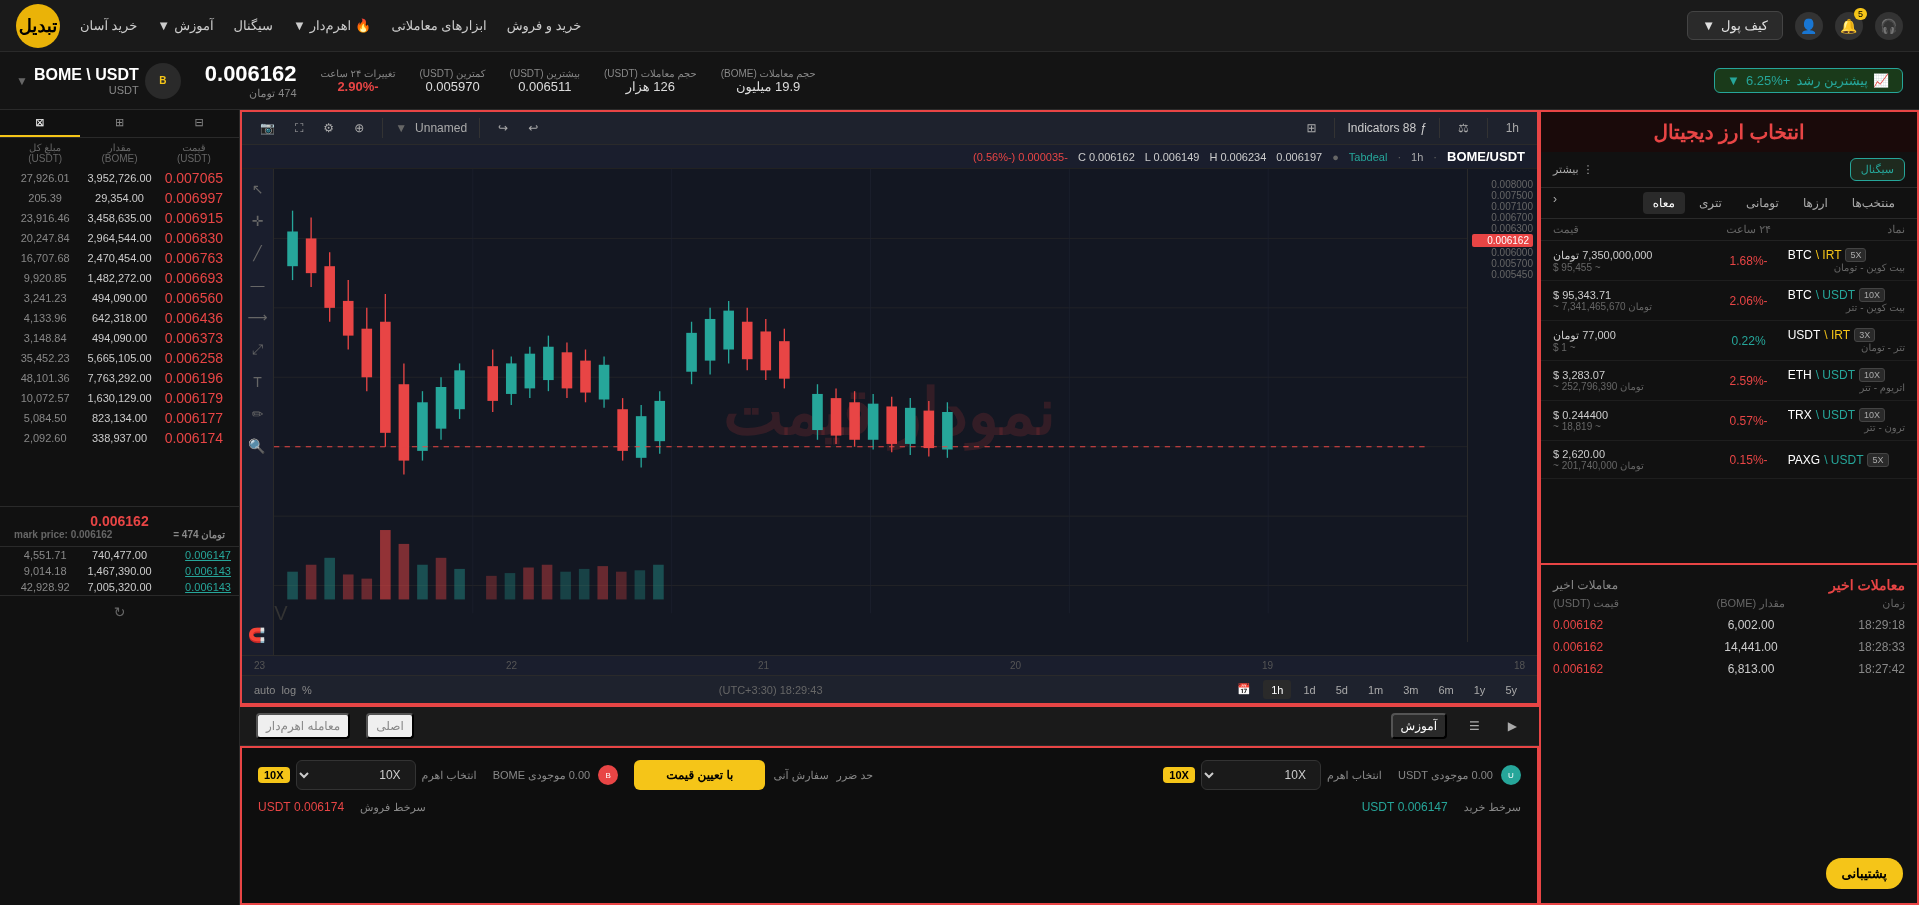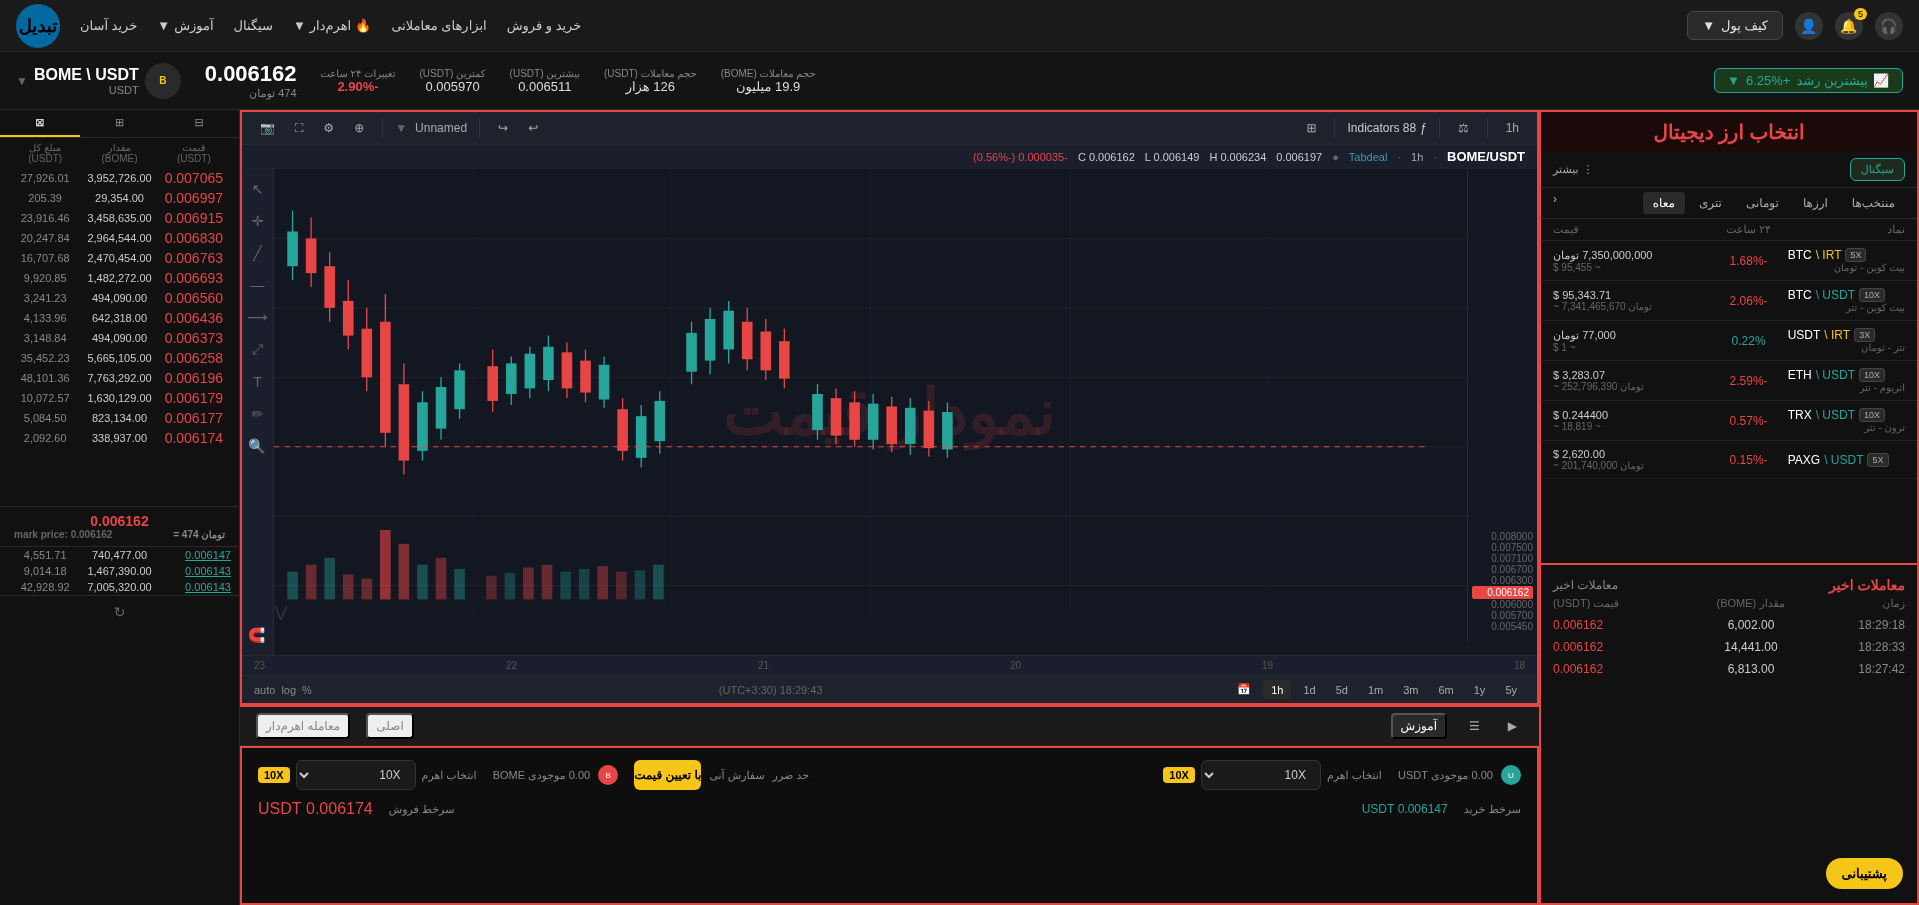"تبدیل" .logo { background: #0369a1 -> #eab308 }
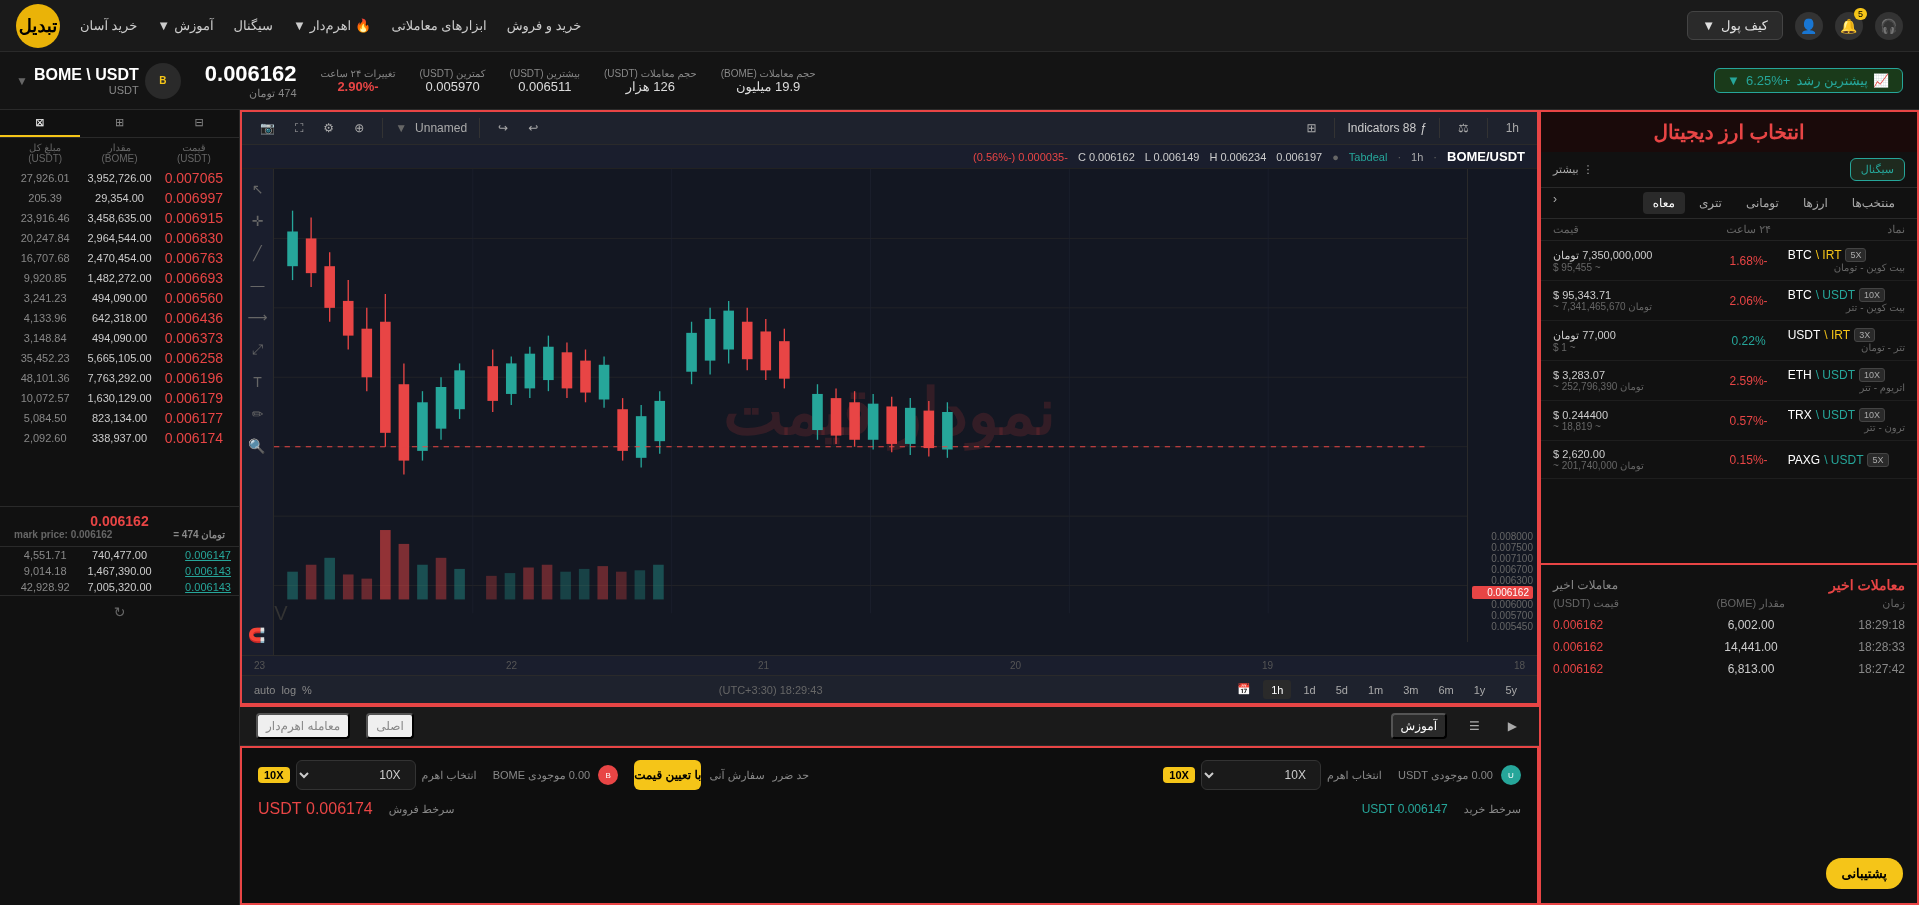"0.008000" .chart-price-scale { justify-content: flex-end -> flex-start }
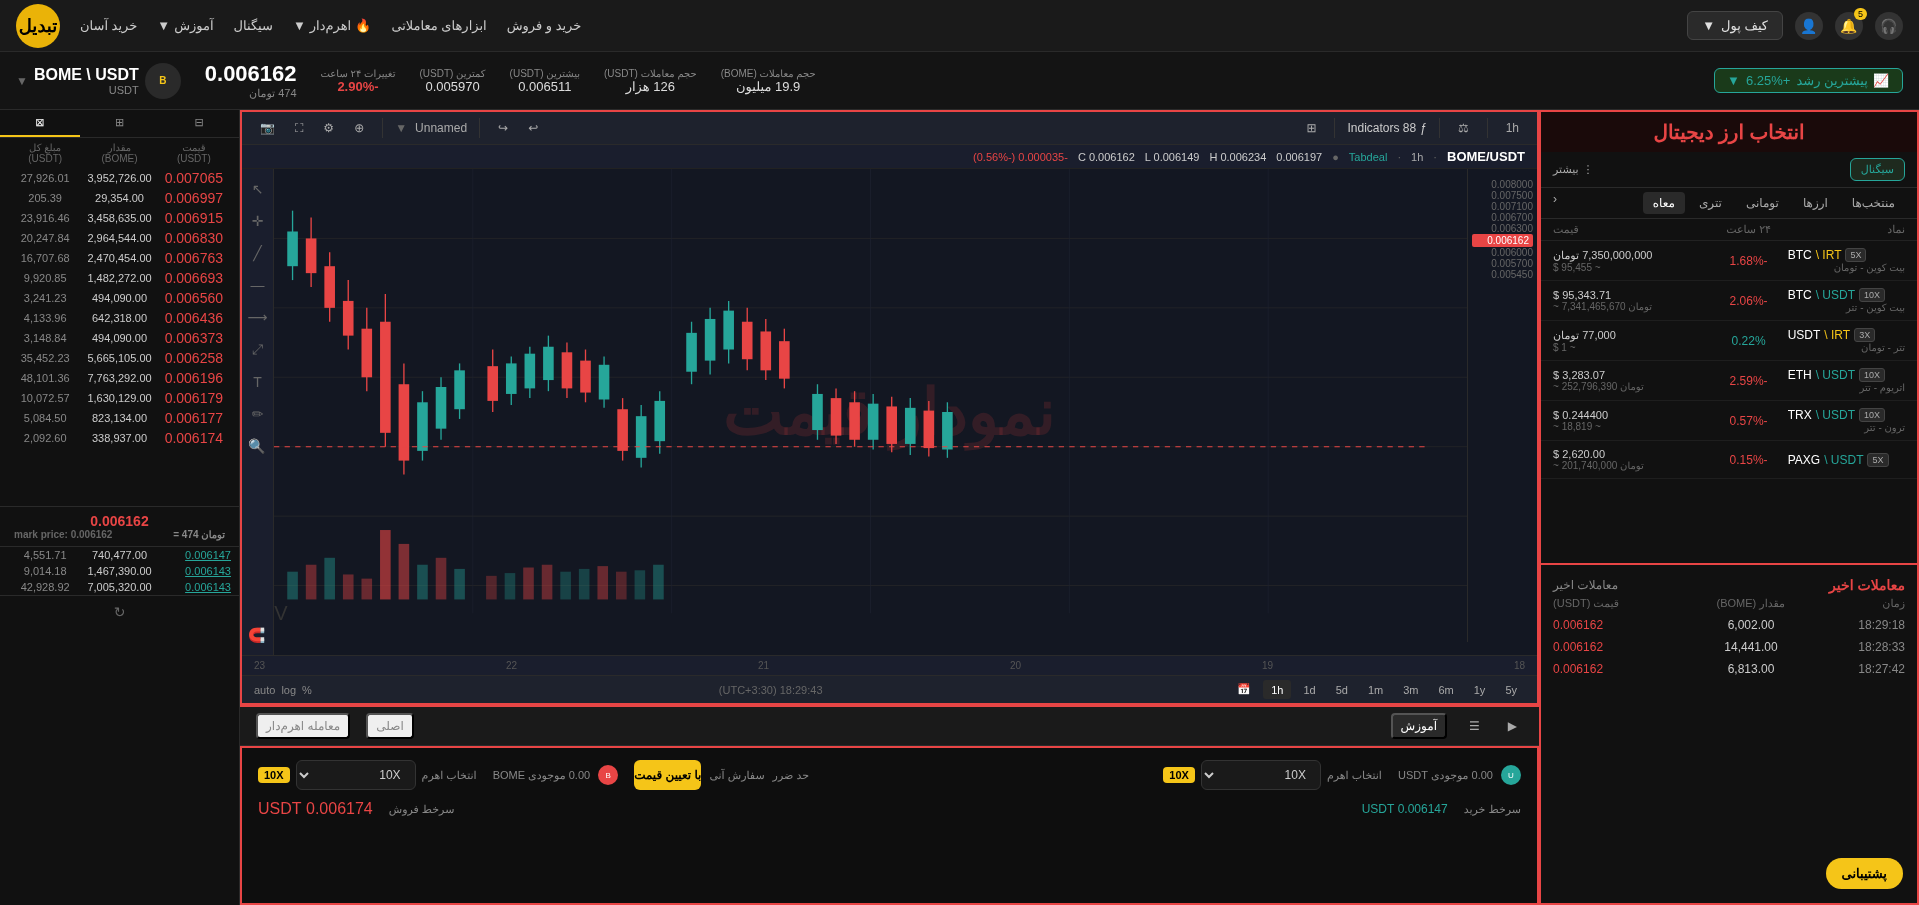"با تعیین قیمت" .price-set-btn { padding: 8px 0 -> 8px 32px }
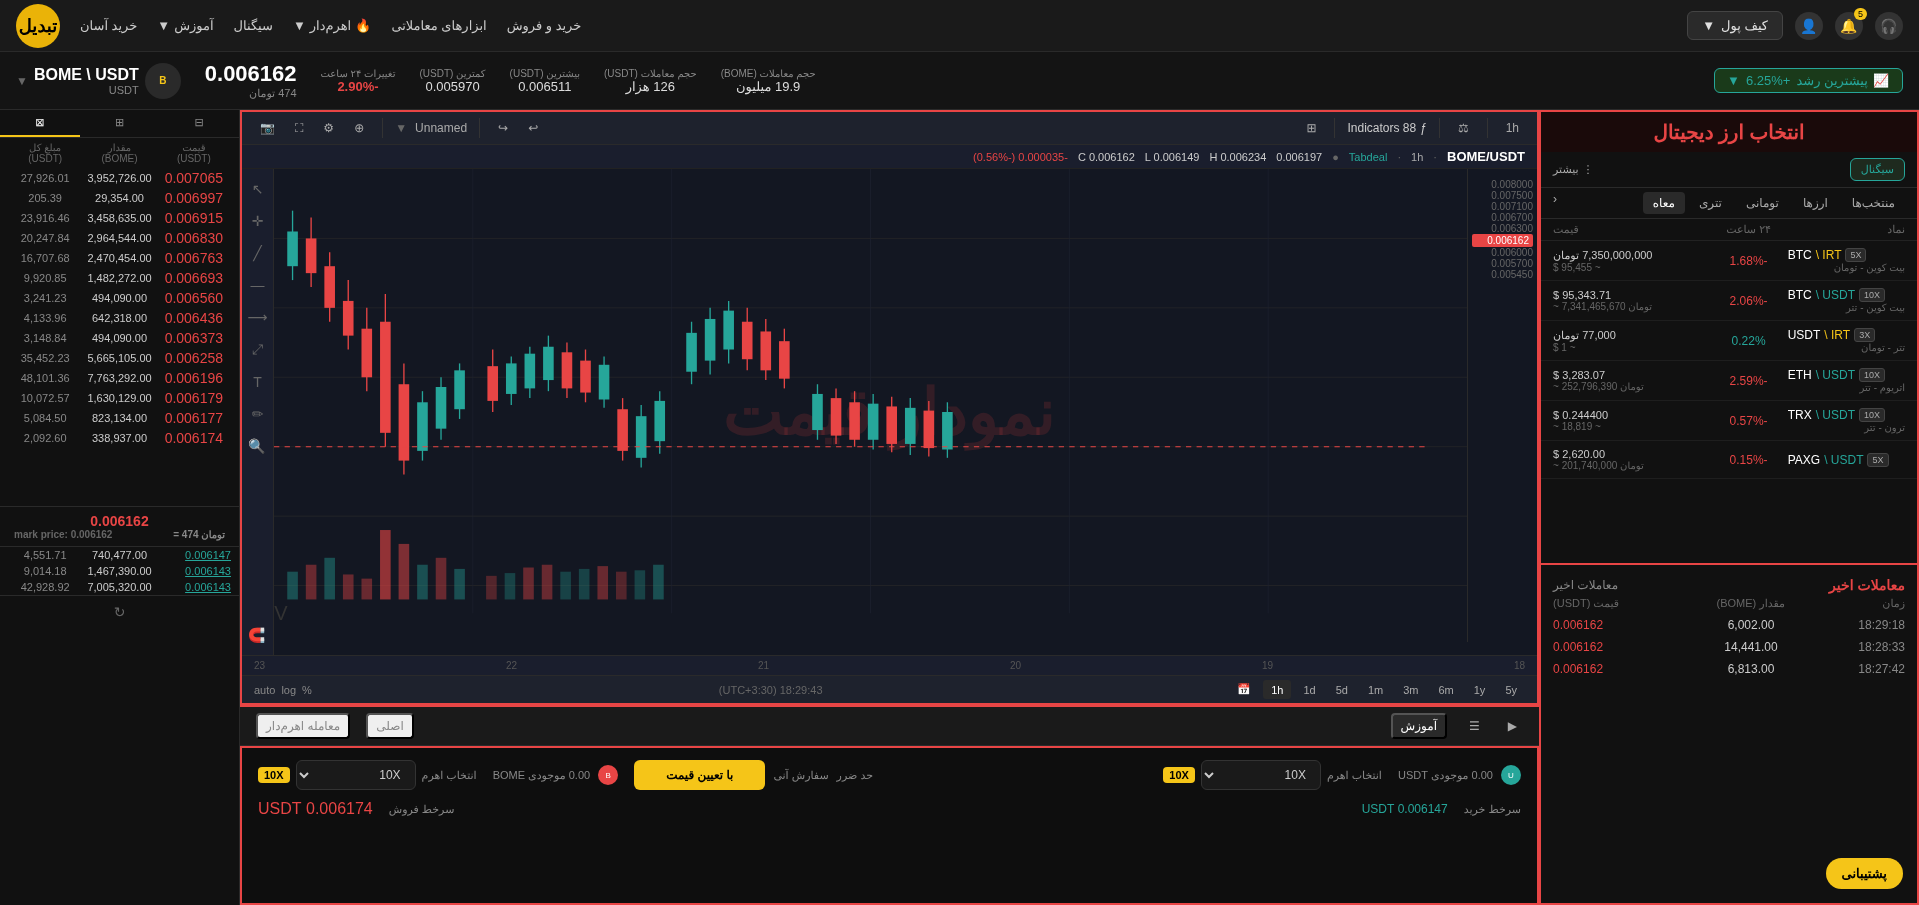"0.006174 USDT" div { font-size: 16px -> 12px }
